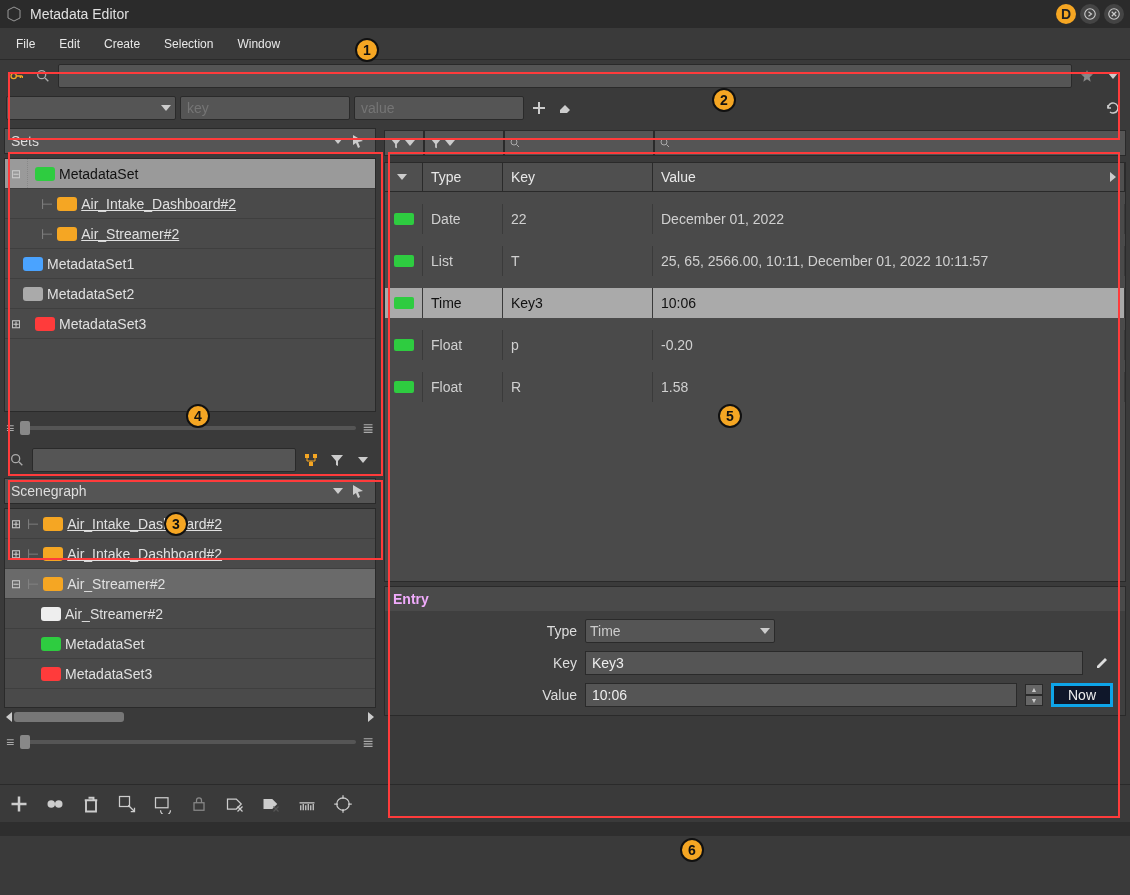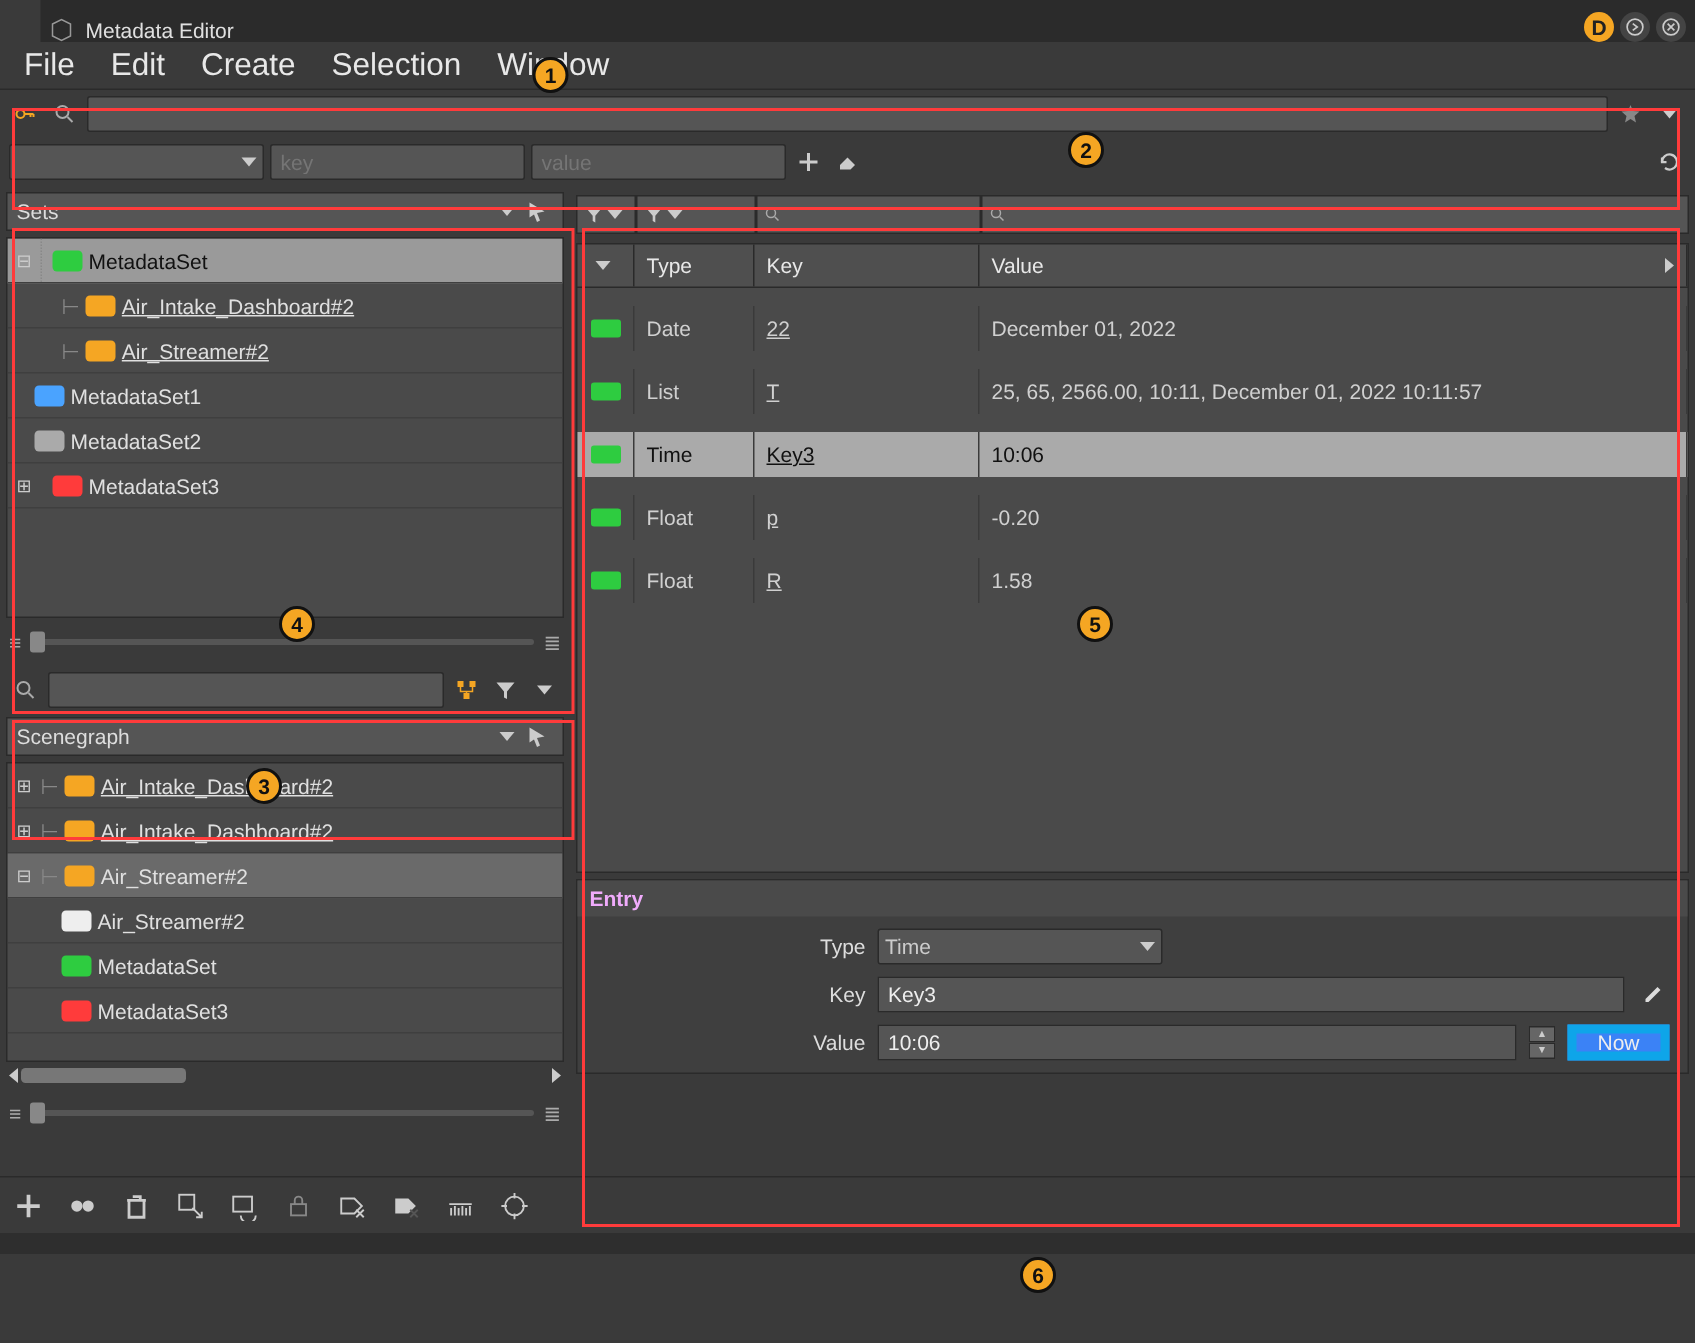"Metadata Editor" .titlebar { align-items: flex-end -> center; margin-left: 27px -> none }
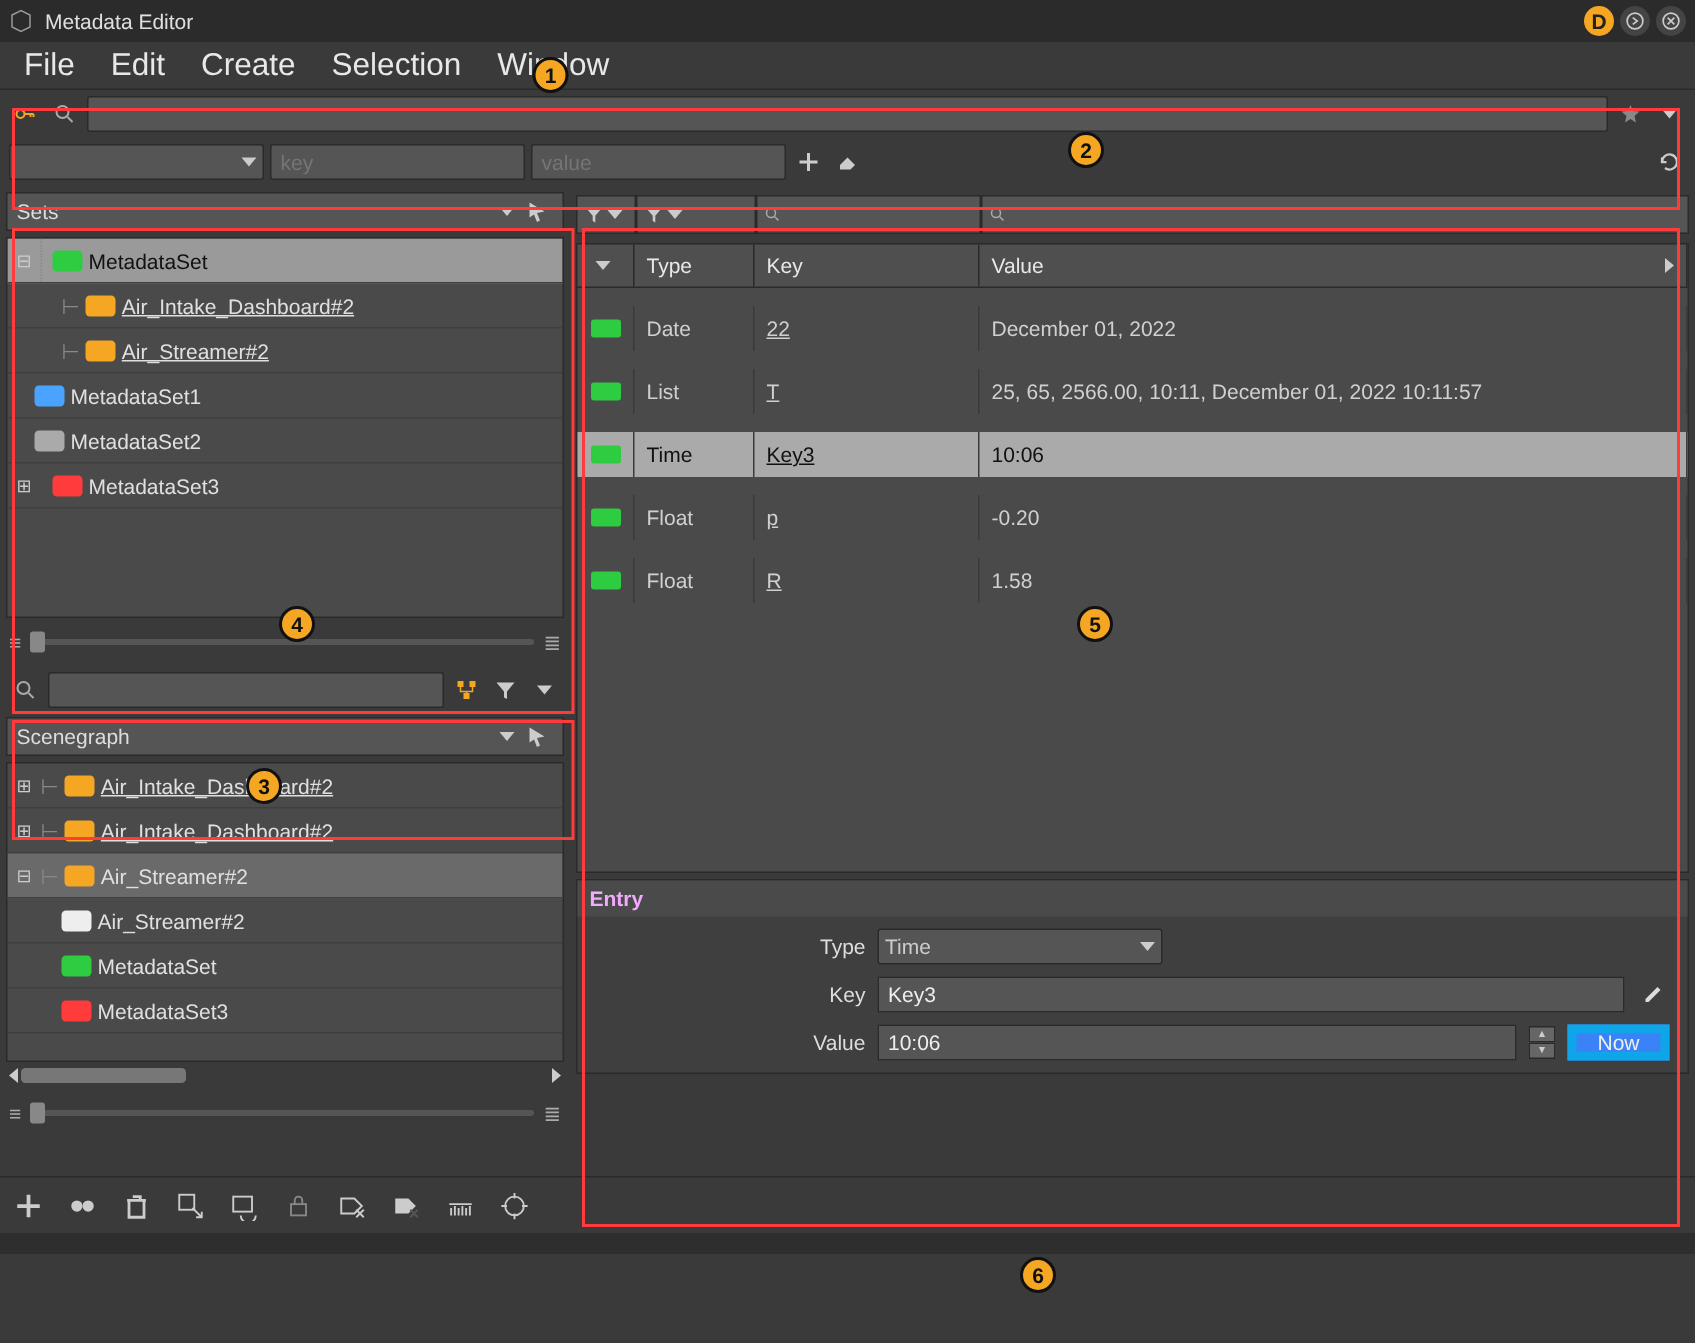"File" .menu-item { font-size: 21px -> 12px }
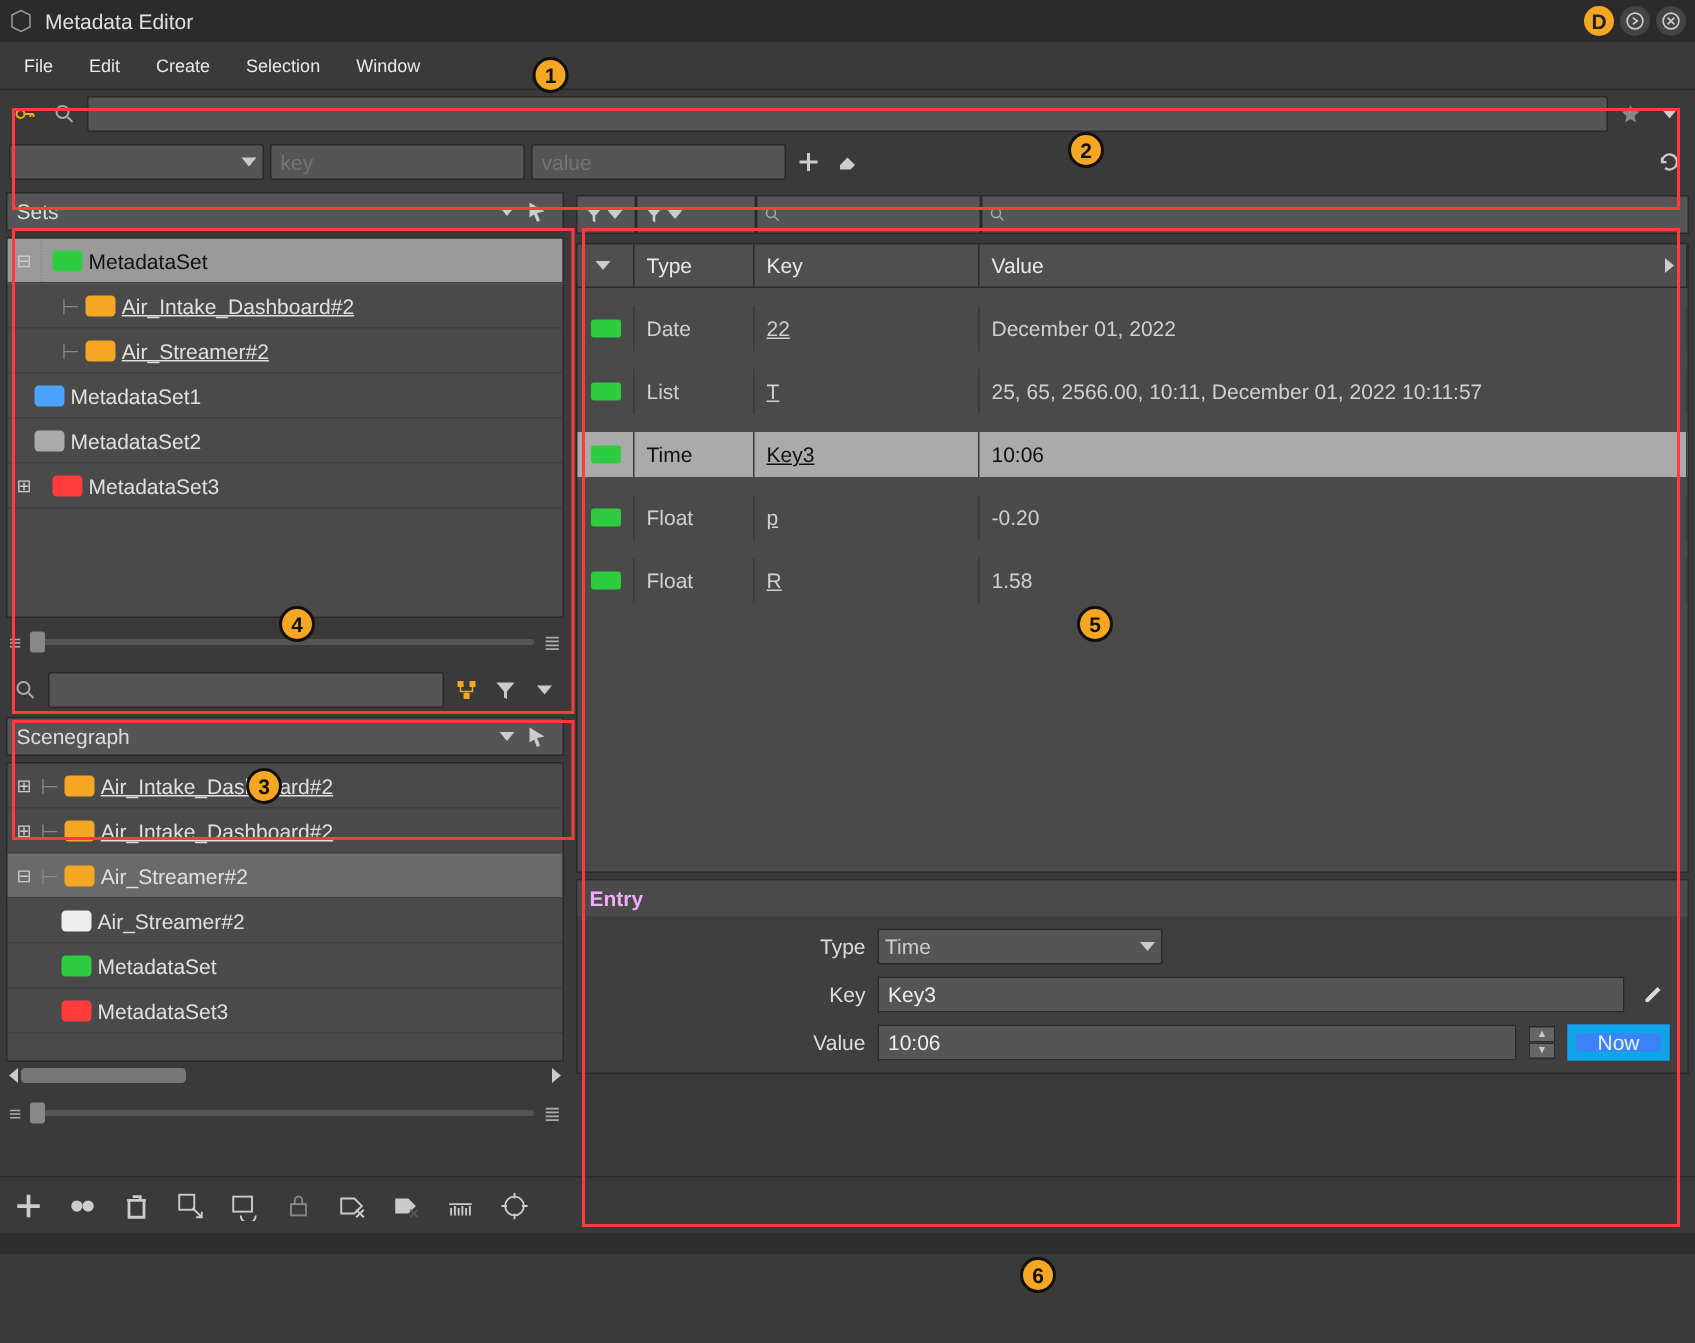"22" .td.key { text-decoration: underline -> none }
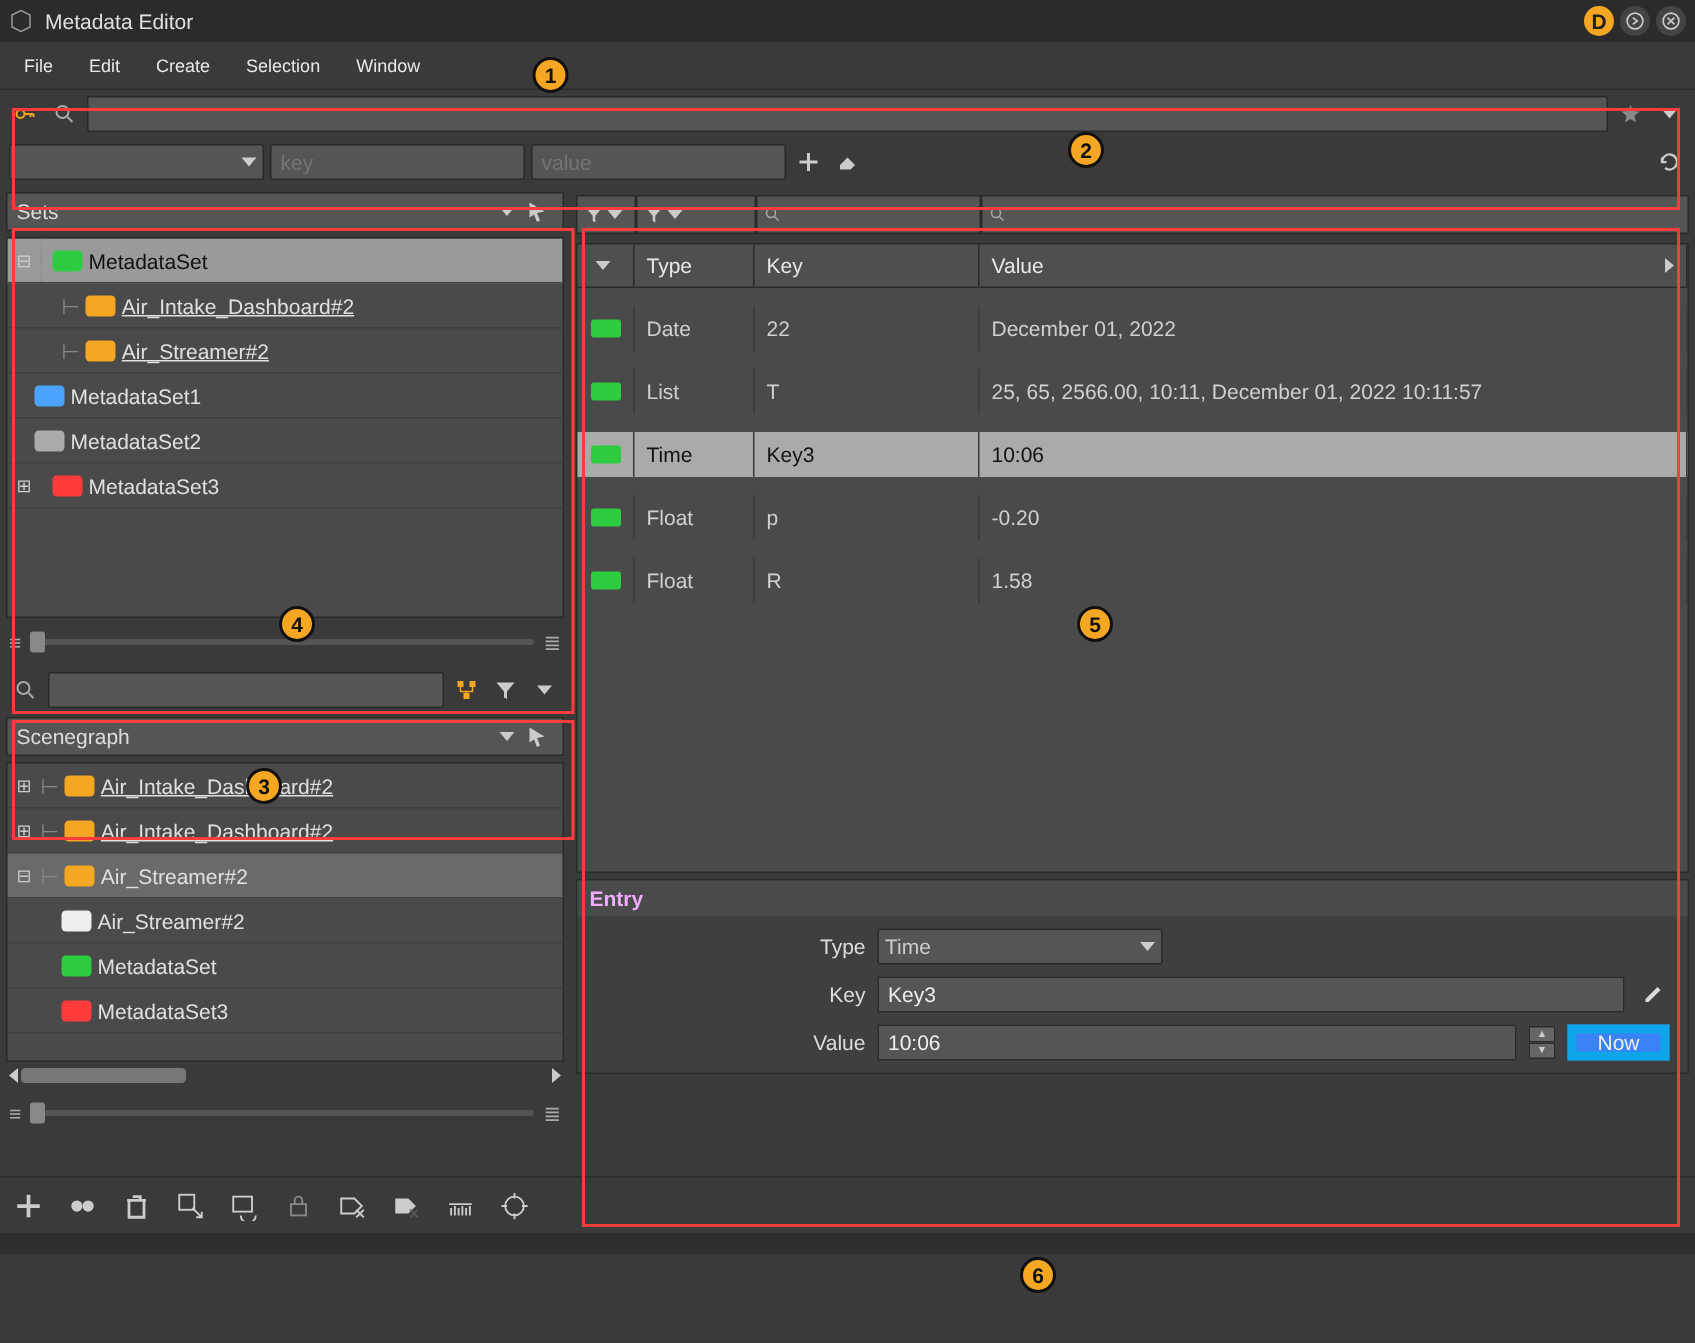"Now" .btn-sm { background: #3b82f6 -> #0f172a; border: 6px solid #0ea5e9 -> 3px solid #0ea5e9 }
